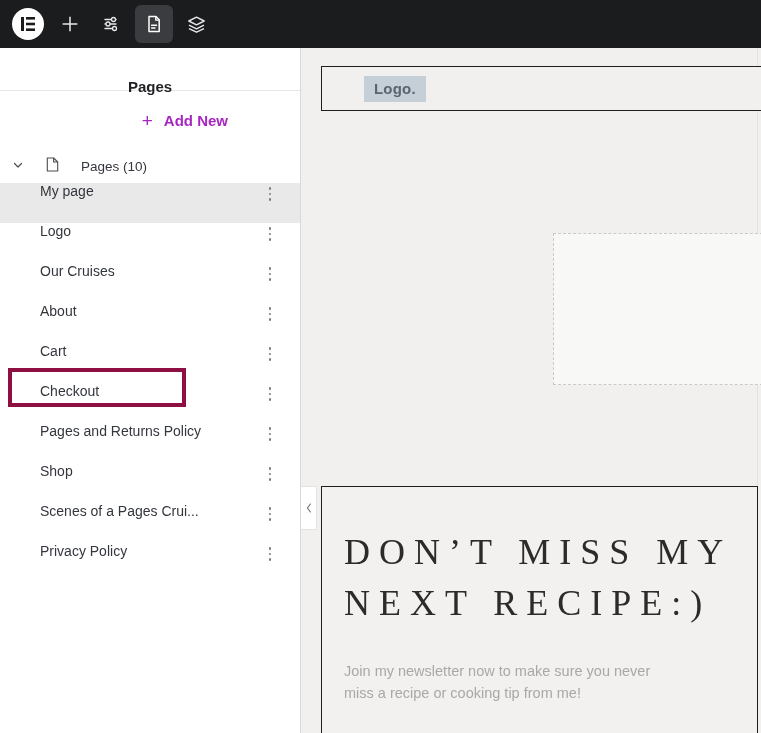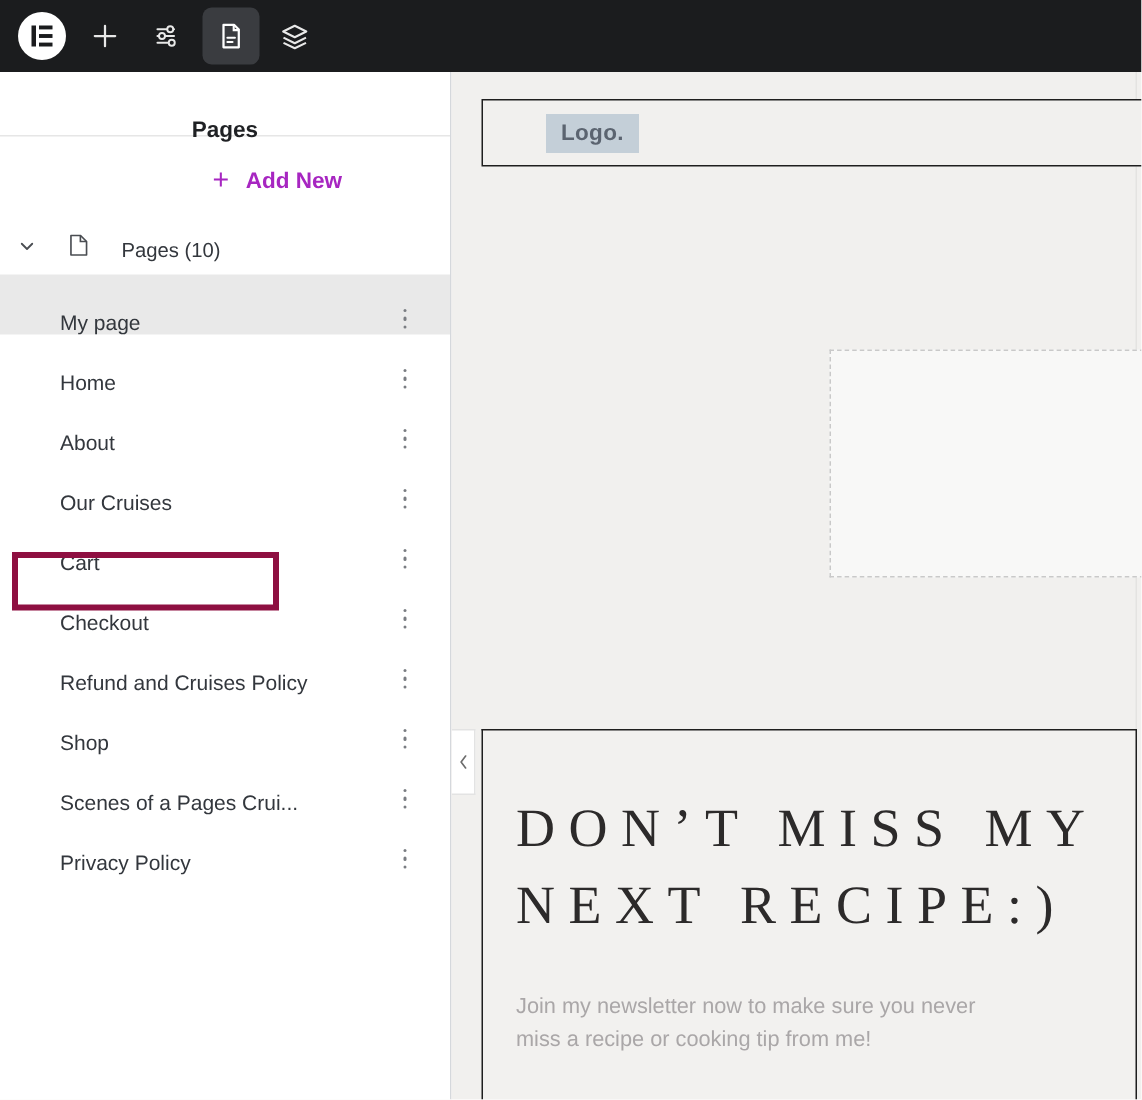"My page" .page-row { align-items: flex-end -> flex-start; padding: 0 22px 0 40px -> 0 22px 12px 40px }
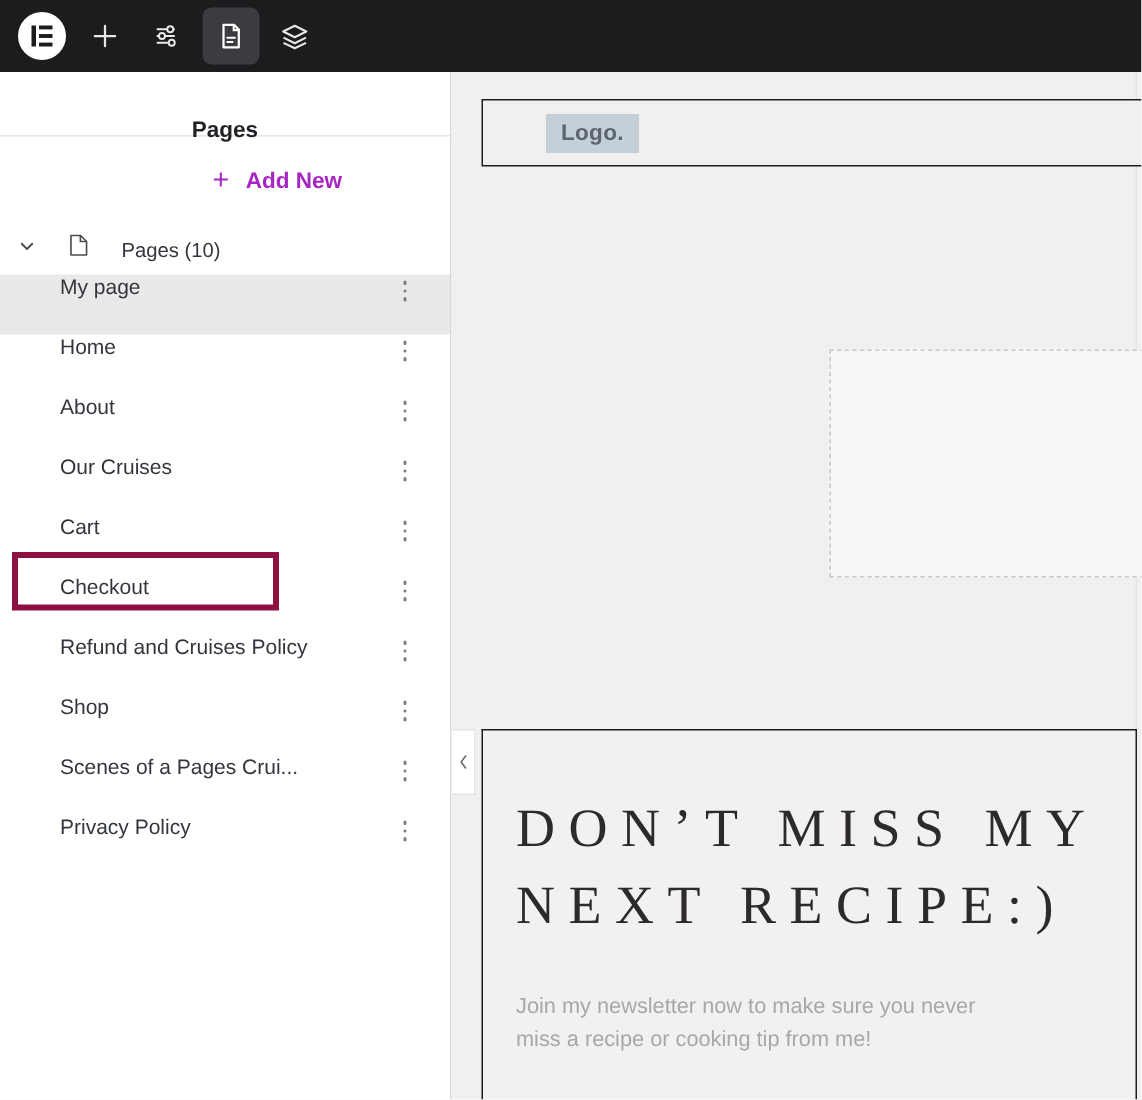"Home" div.page-name { text: Home -> Logo }
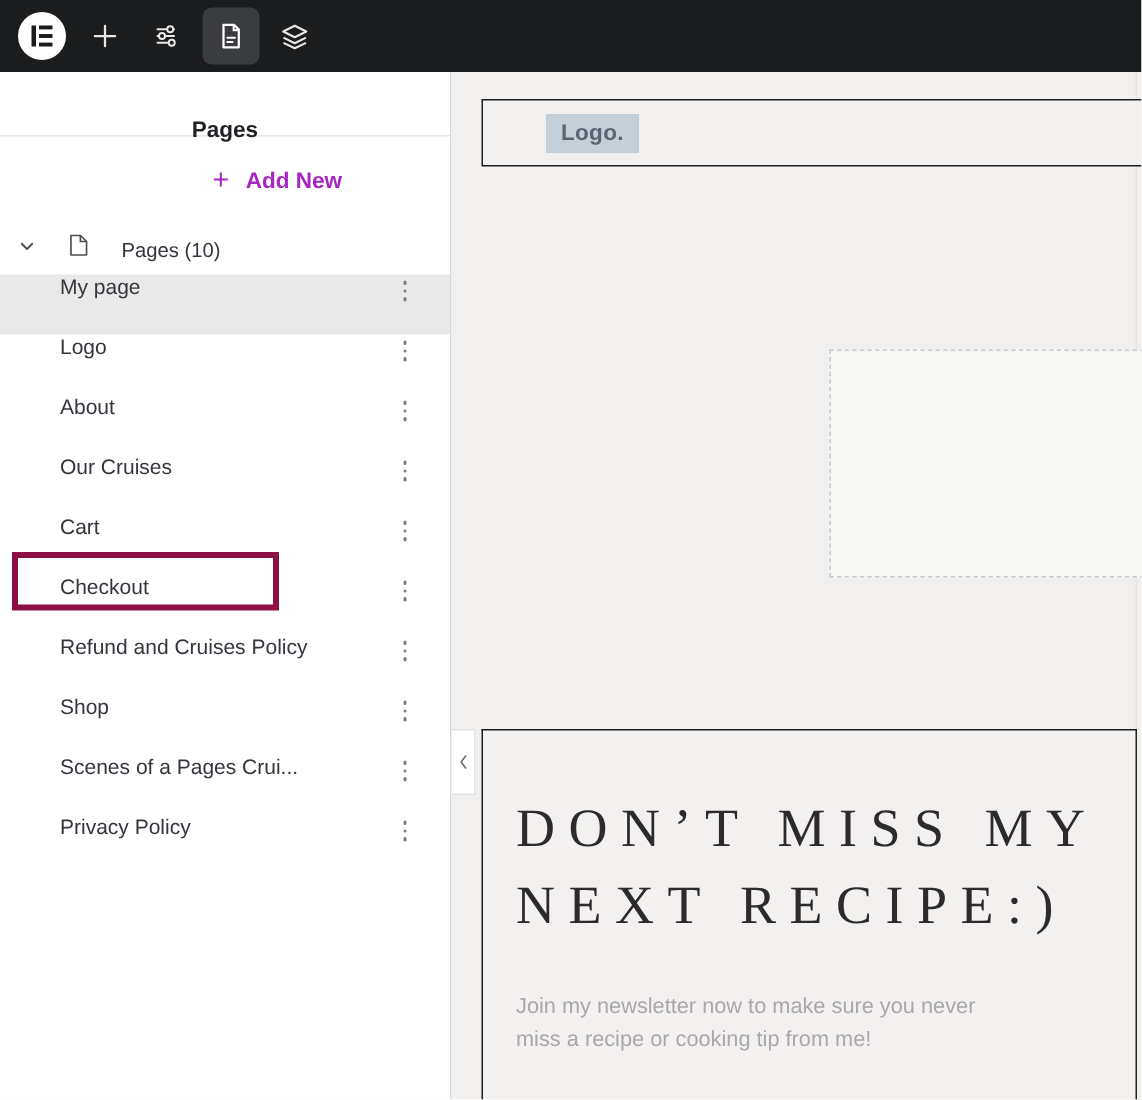"About" div.page-row { order: before "Our Cruises" -> after "Our Cruises" }
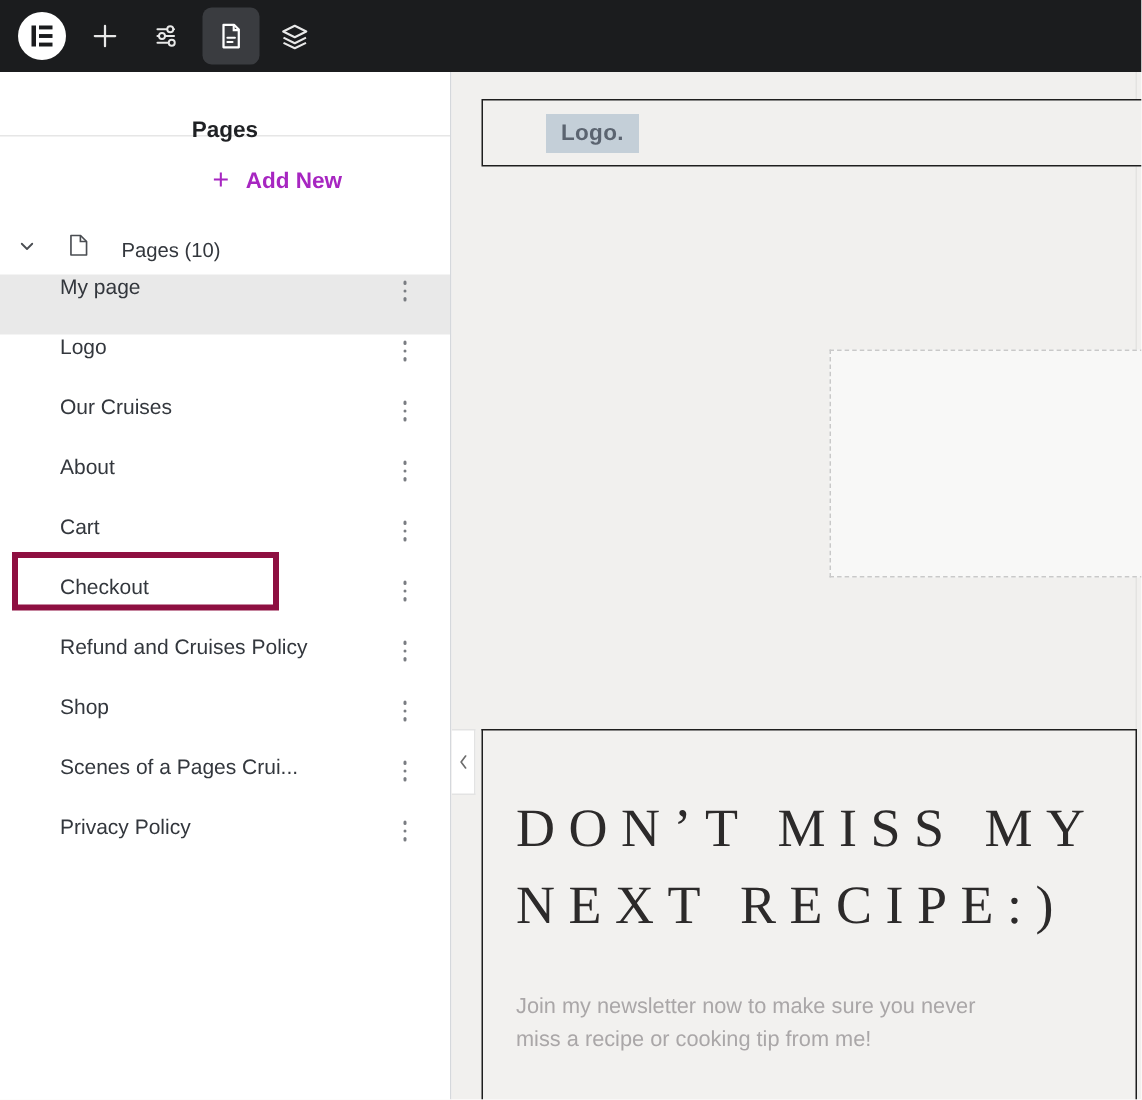"Refund and Cruises Policy" div.page-name { text: Refund and Cruises -> Pages and Returns }
